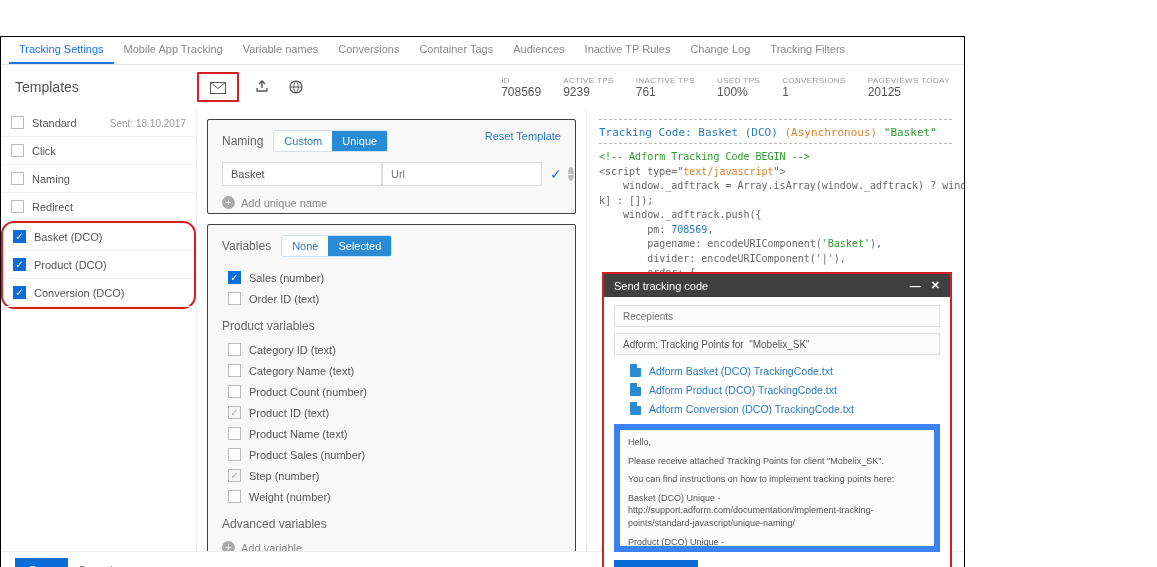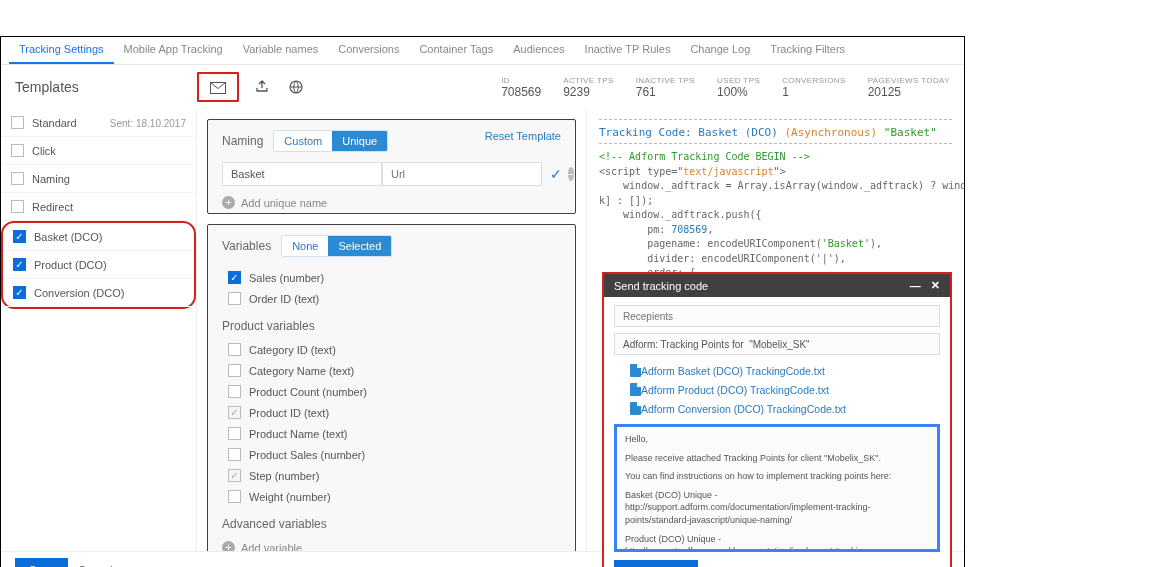"Adform Basket (DCO) TrackingCode.txt" .file-line { gap: 0 -> 8px }
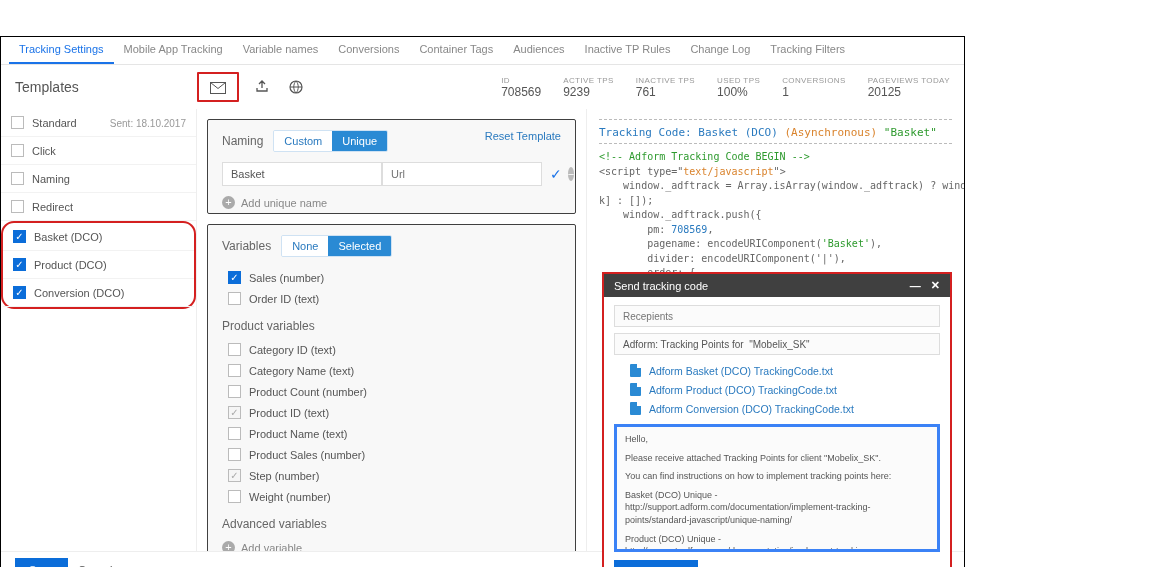"Hello," .msg-box { border: 3px solid #3b82f6 -> 6px solid #3b82f6 }
